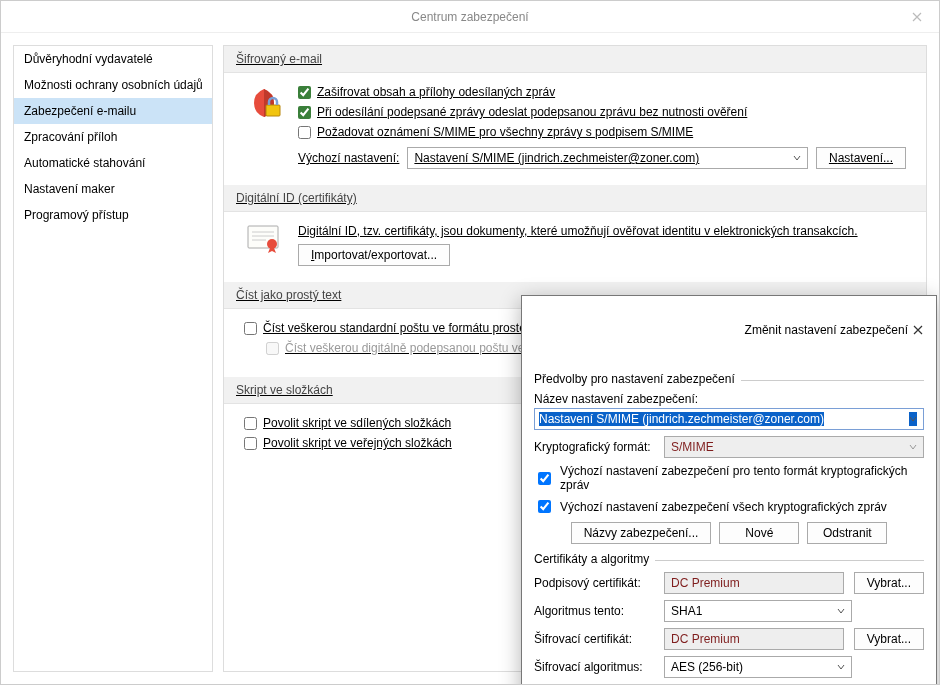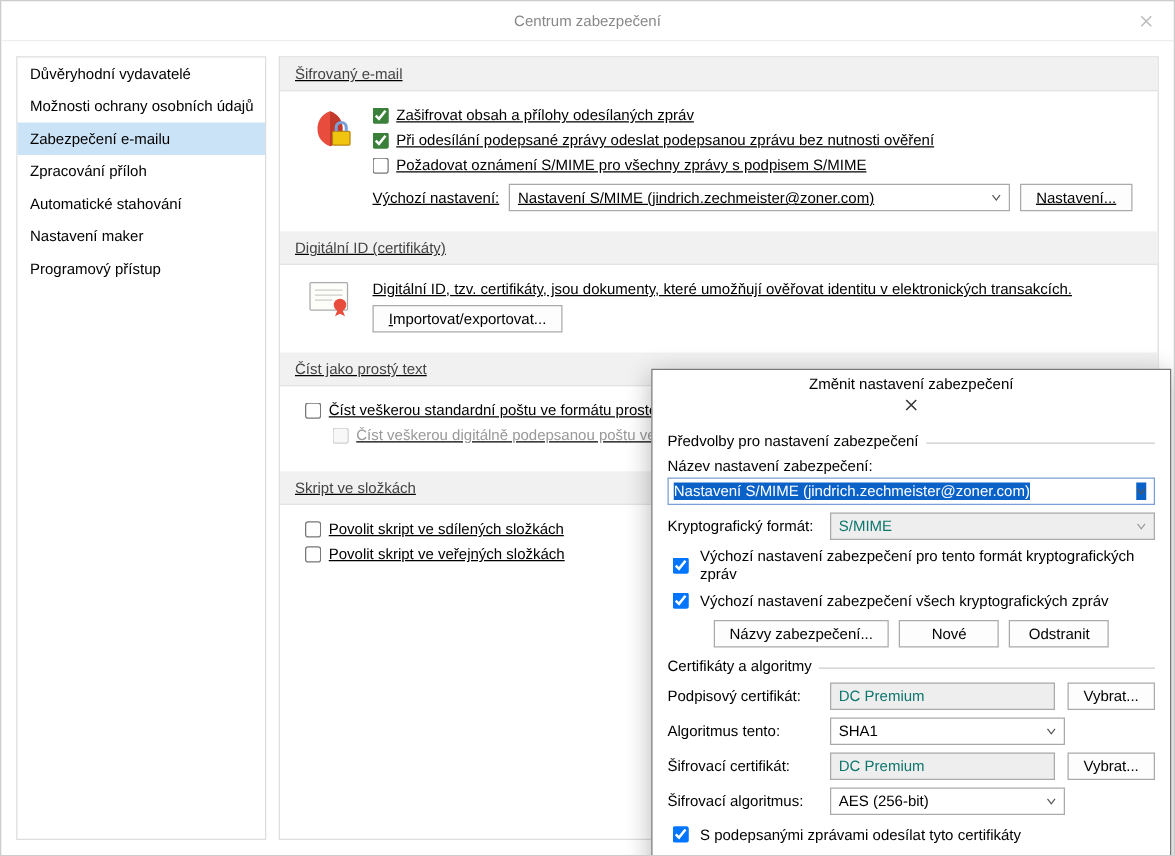"Změnit nastavení zabezpečení" .dlg-titlebar { flex-direction: column -> none; padding: 4px 8px -> 24px 8px }
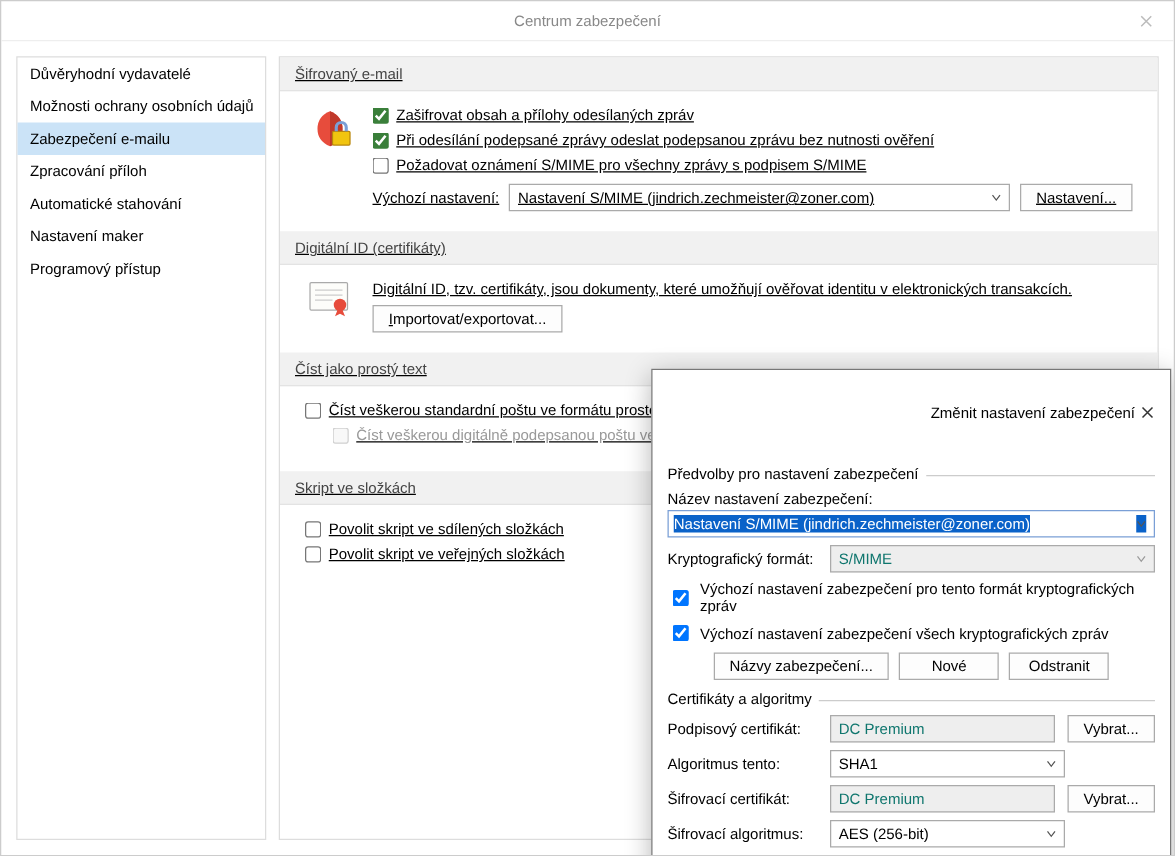"S/MIME" .two-col .val.readonly { color: #0f766e -> #7f1d1d }
